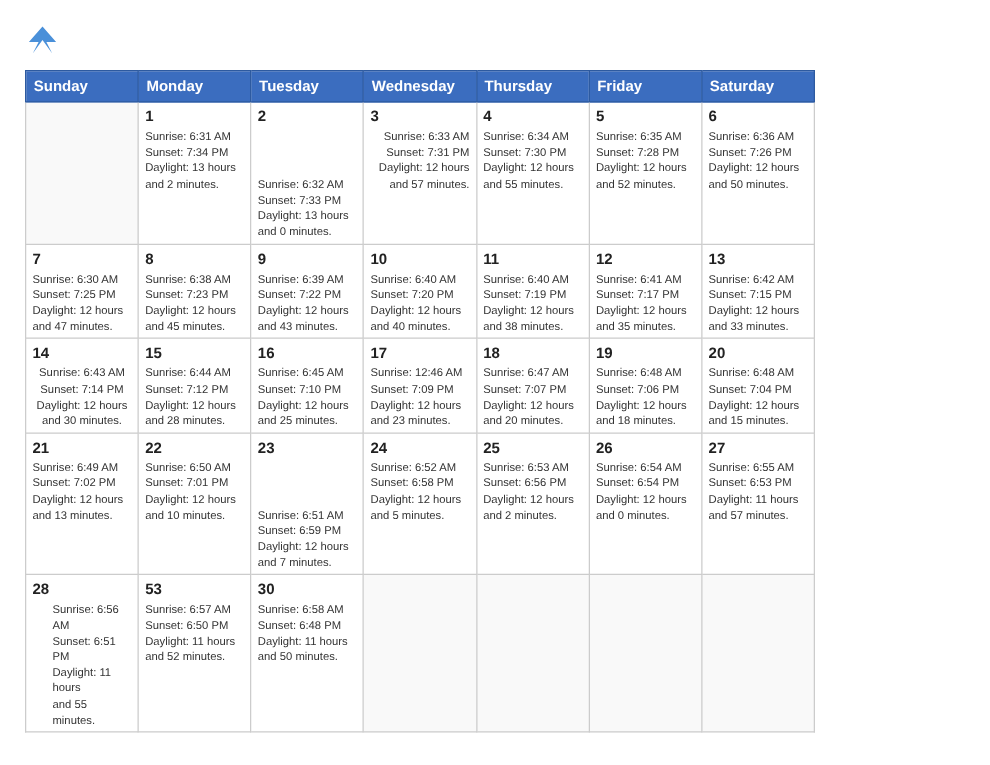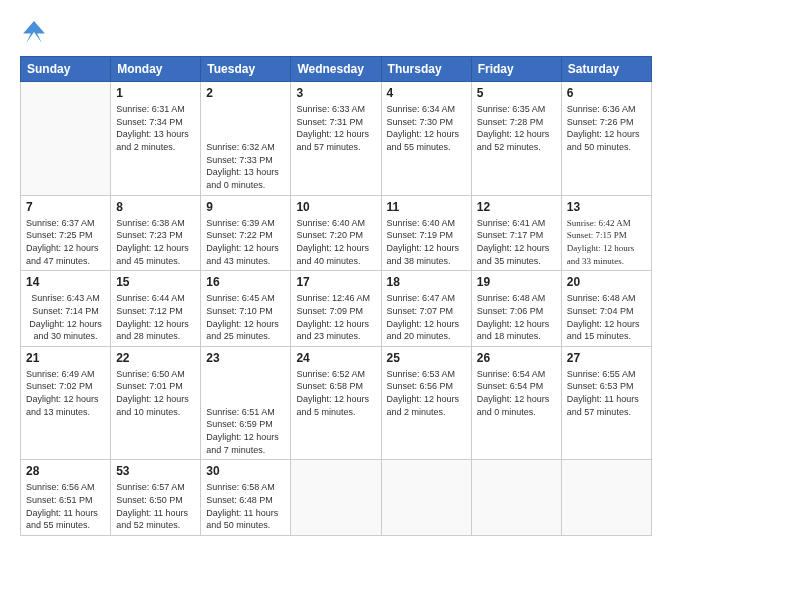"Sunrise: 6:33 AM" div.day-info { text-align: none -> right }
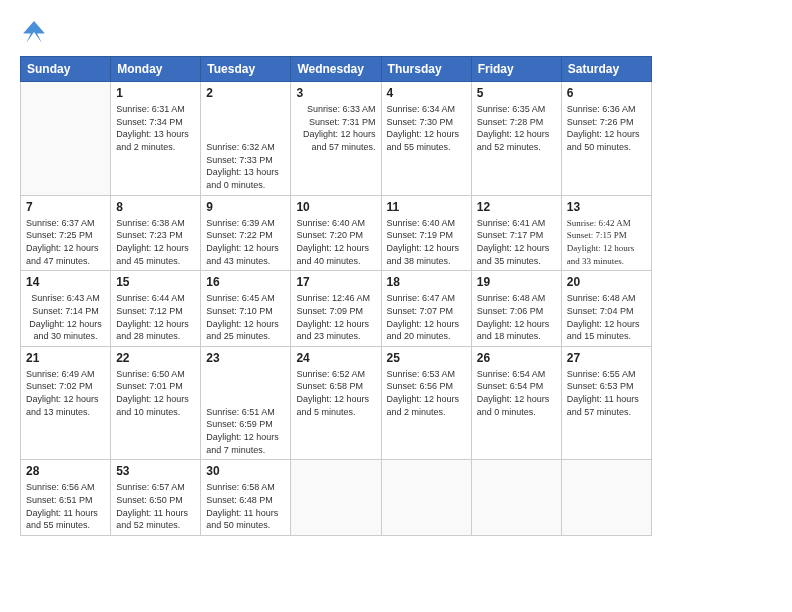"Sunrise: 6:37 AM" div.day-info { text: 6:37 -> 6:30 }
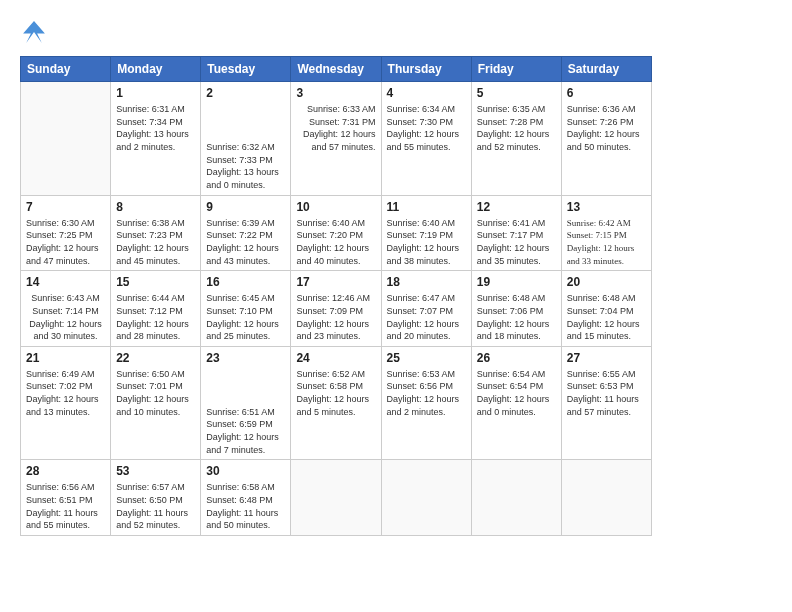"Sunrise: 6:42 AM" div.day-info { font-family: Liberation Serif, serif -> none }
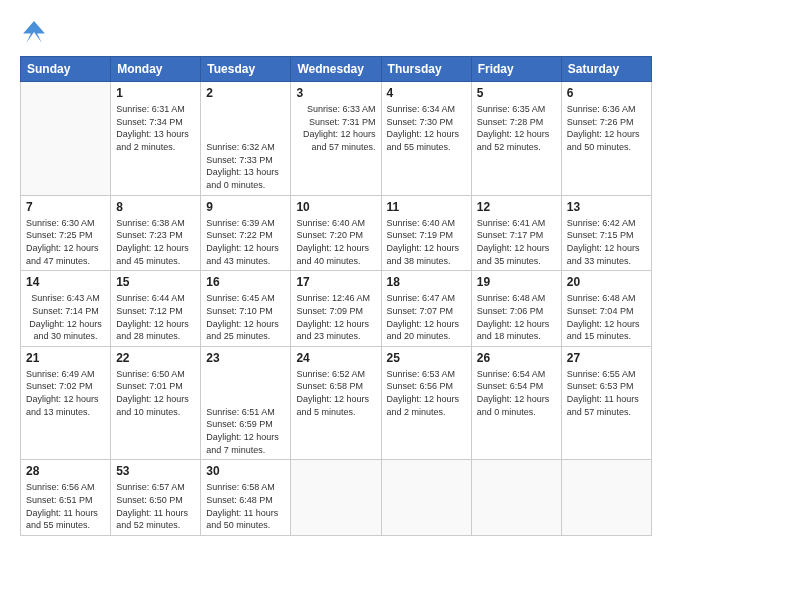"Sunrise: 6:56 AM" div.day-info { margin-left: none -> 16px }
